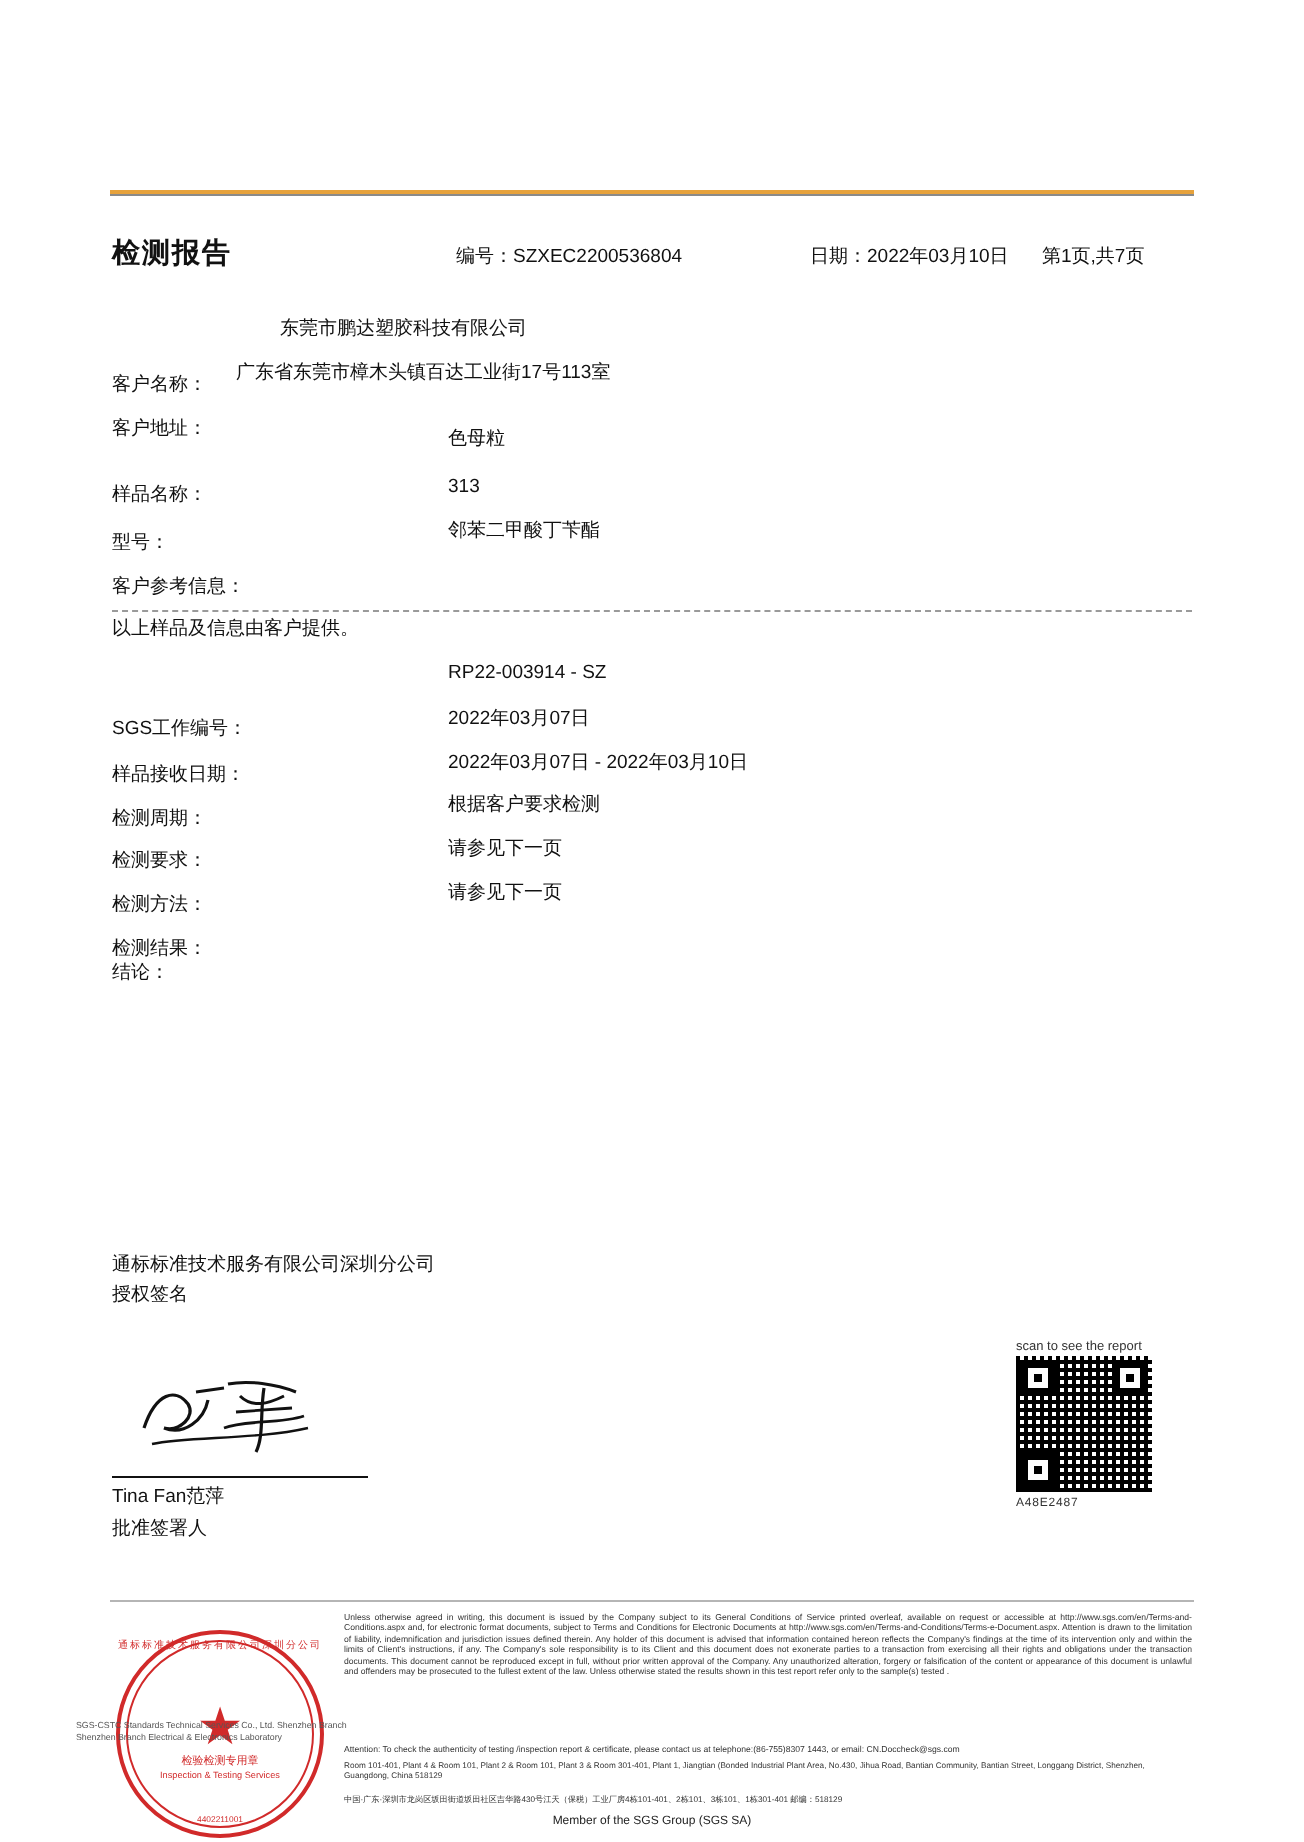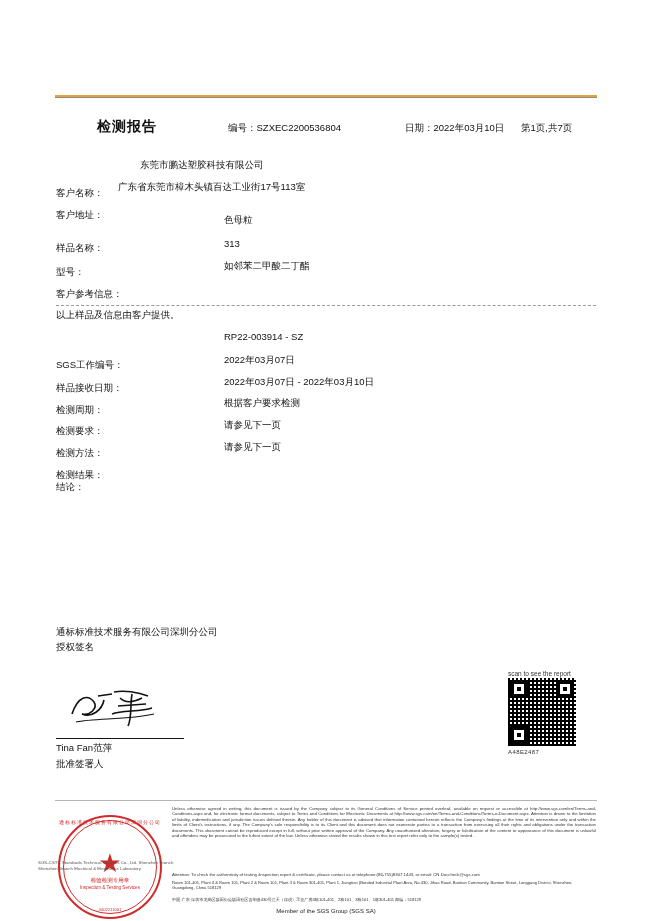"检测报告" .report-title { margin-left: 41px -> none }
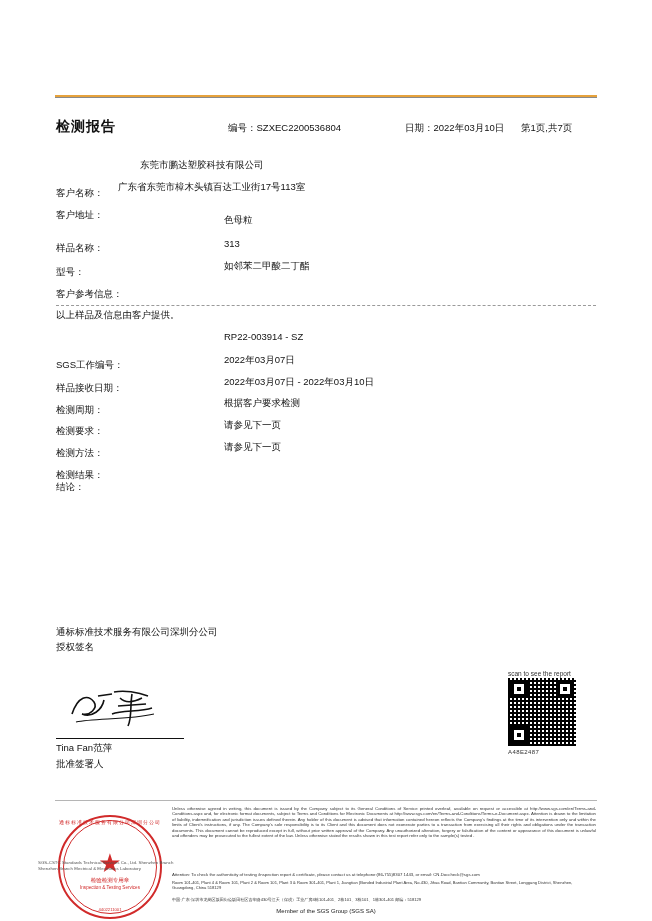"如邻苯二甲酸二丁酯" span.val { text: 如邻苯二甲酸二丁 -> 邻苯二甲酸丁苄 }
